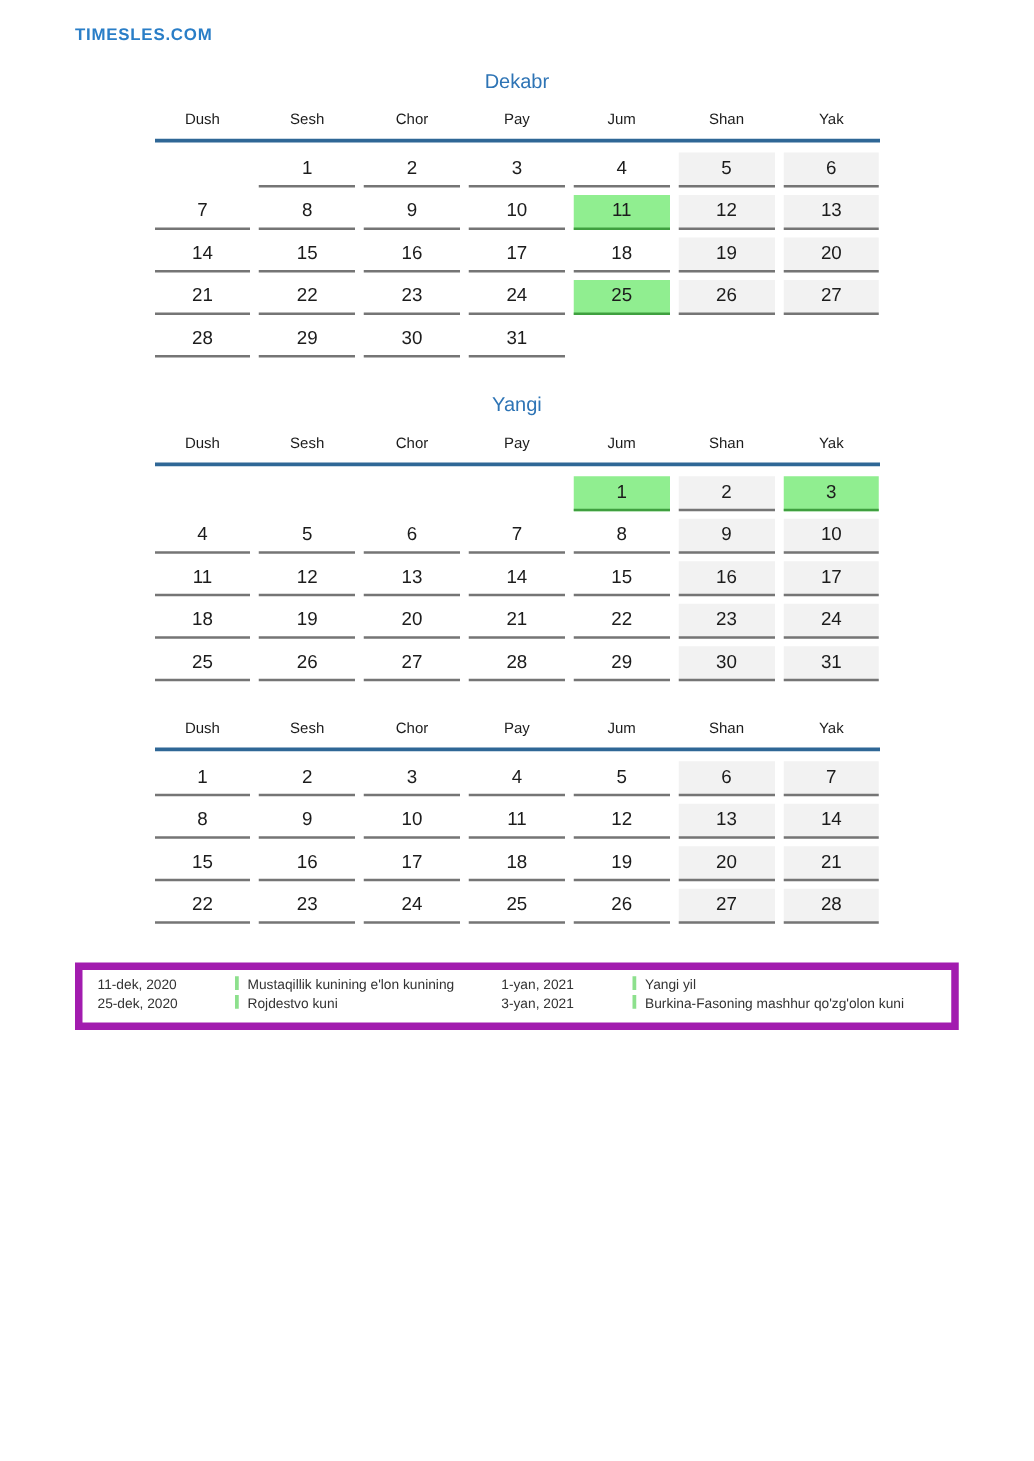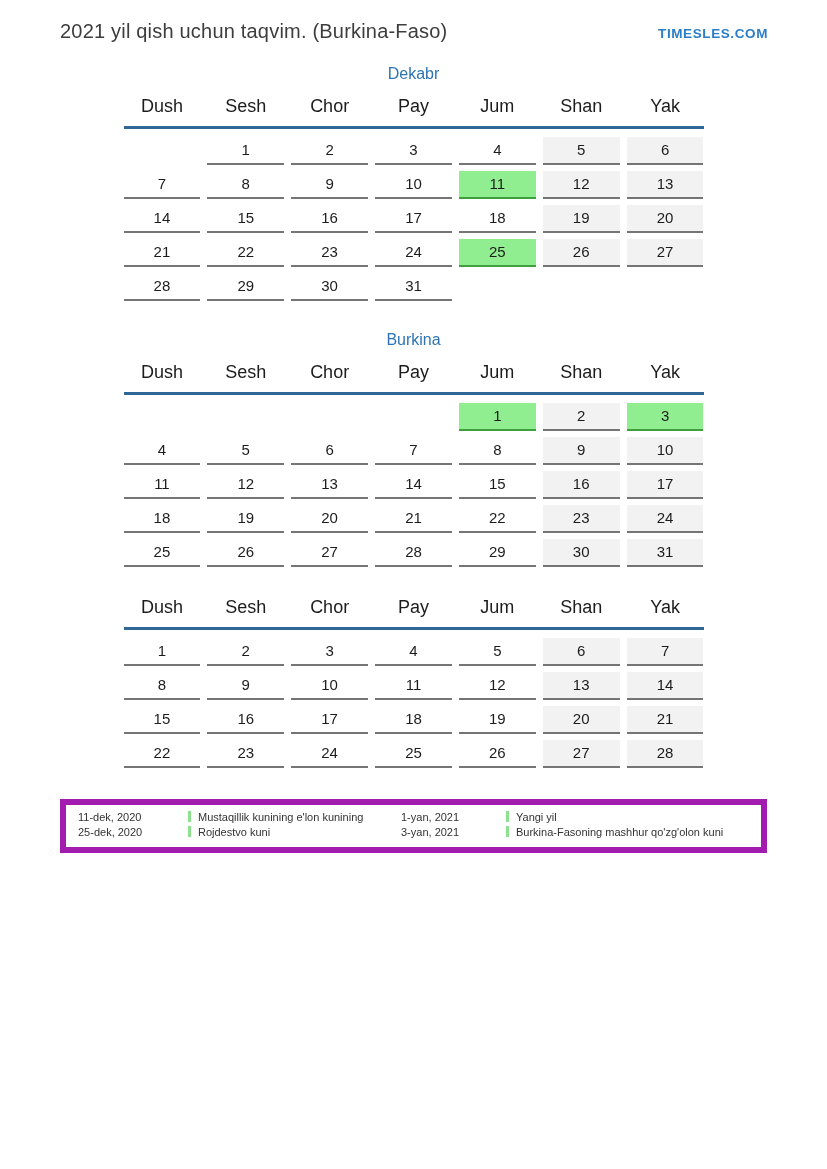"2021 yil qish uchun taqvim." h1.page-title { html: <h1>2021 yil qish uchun taqvim. (Burkina-Faso)</h1> -> none }
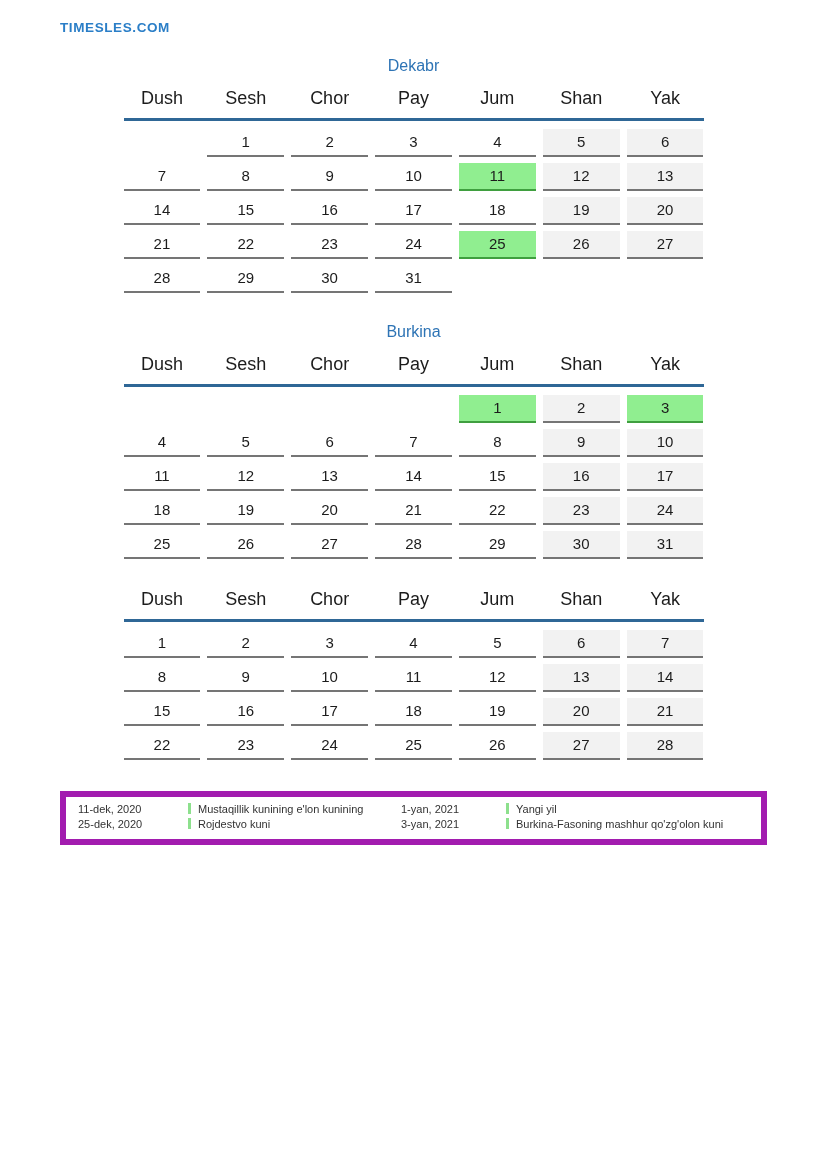"Dush" .weekdays { font-size: 18px -> 12px }
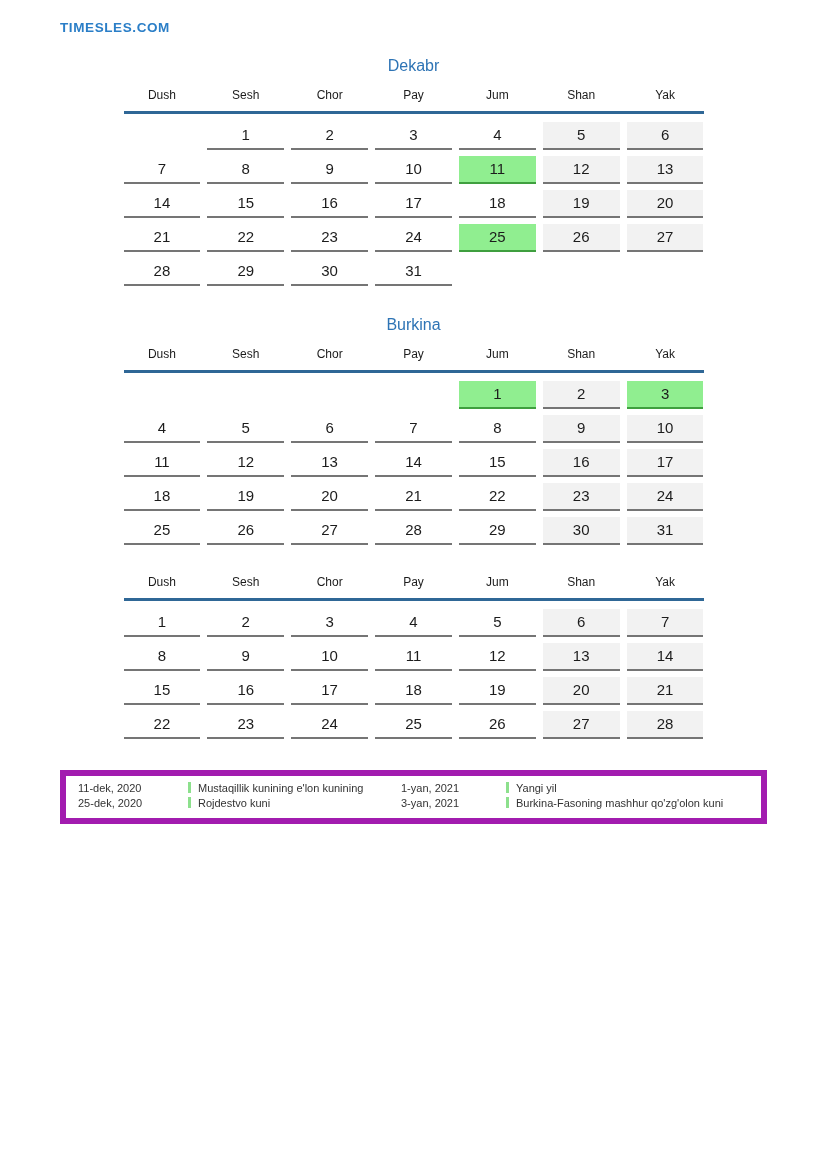"Burkina" h2.month-title { text: Burkina -> Yangi }
